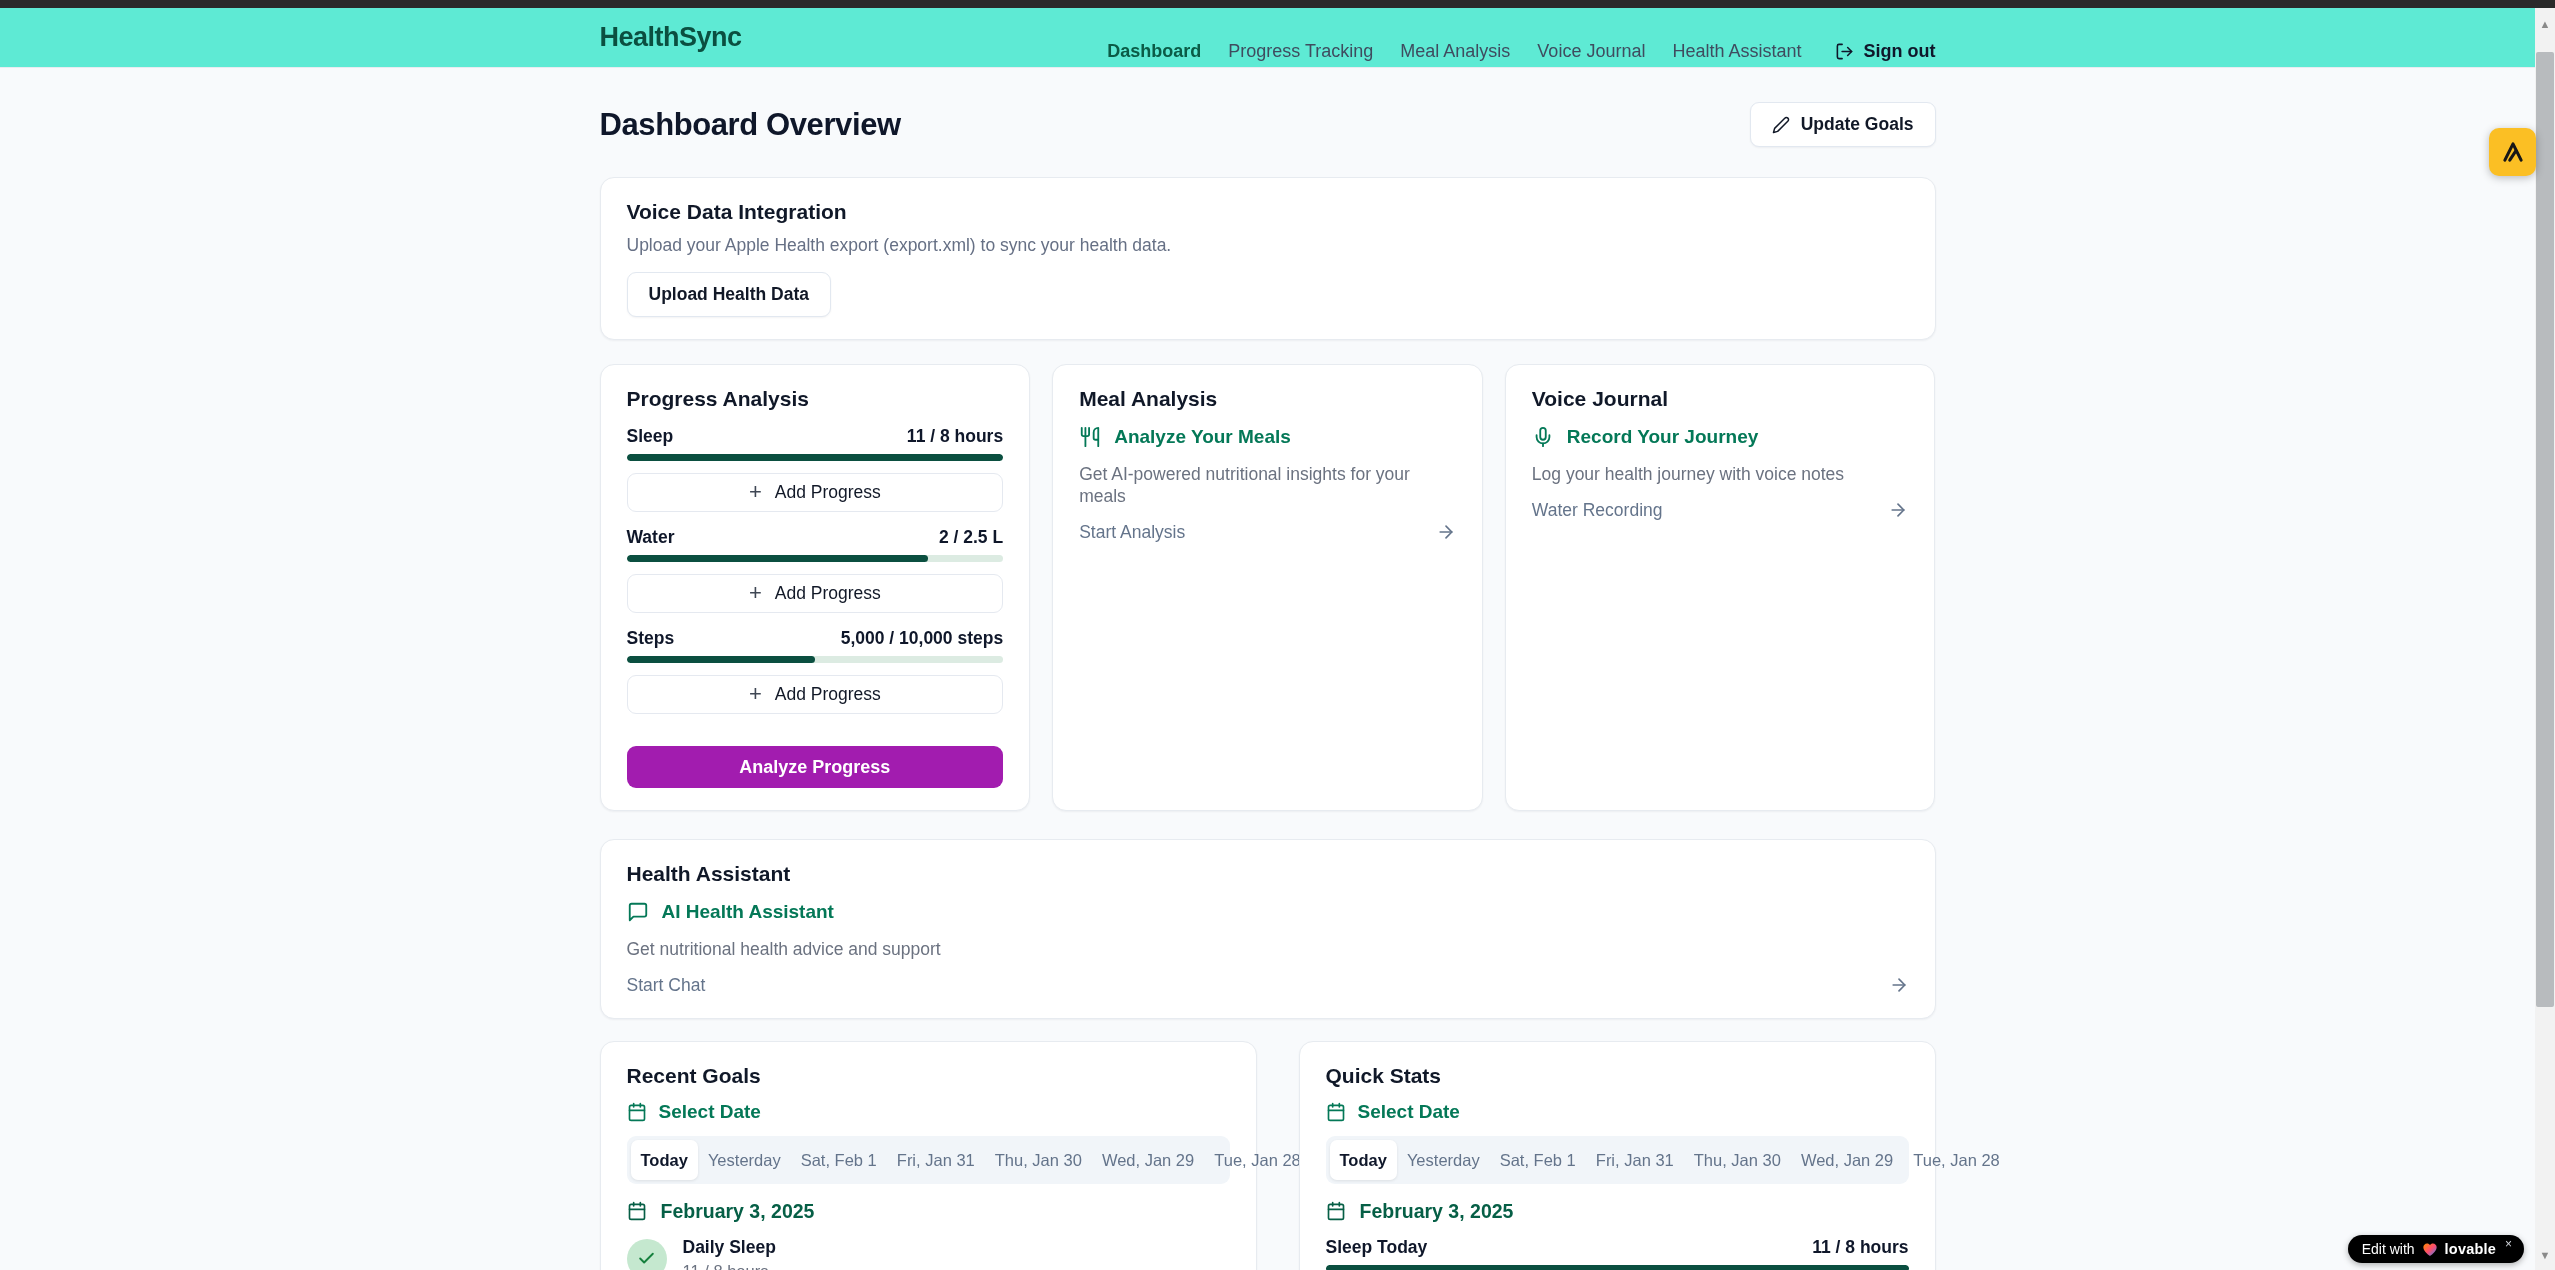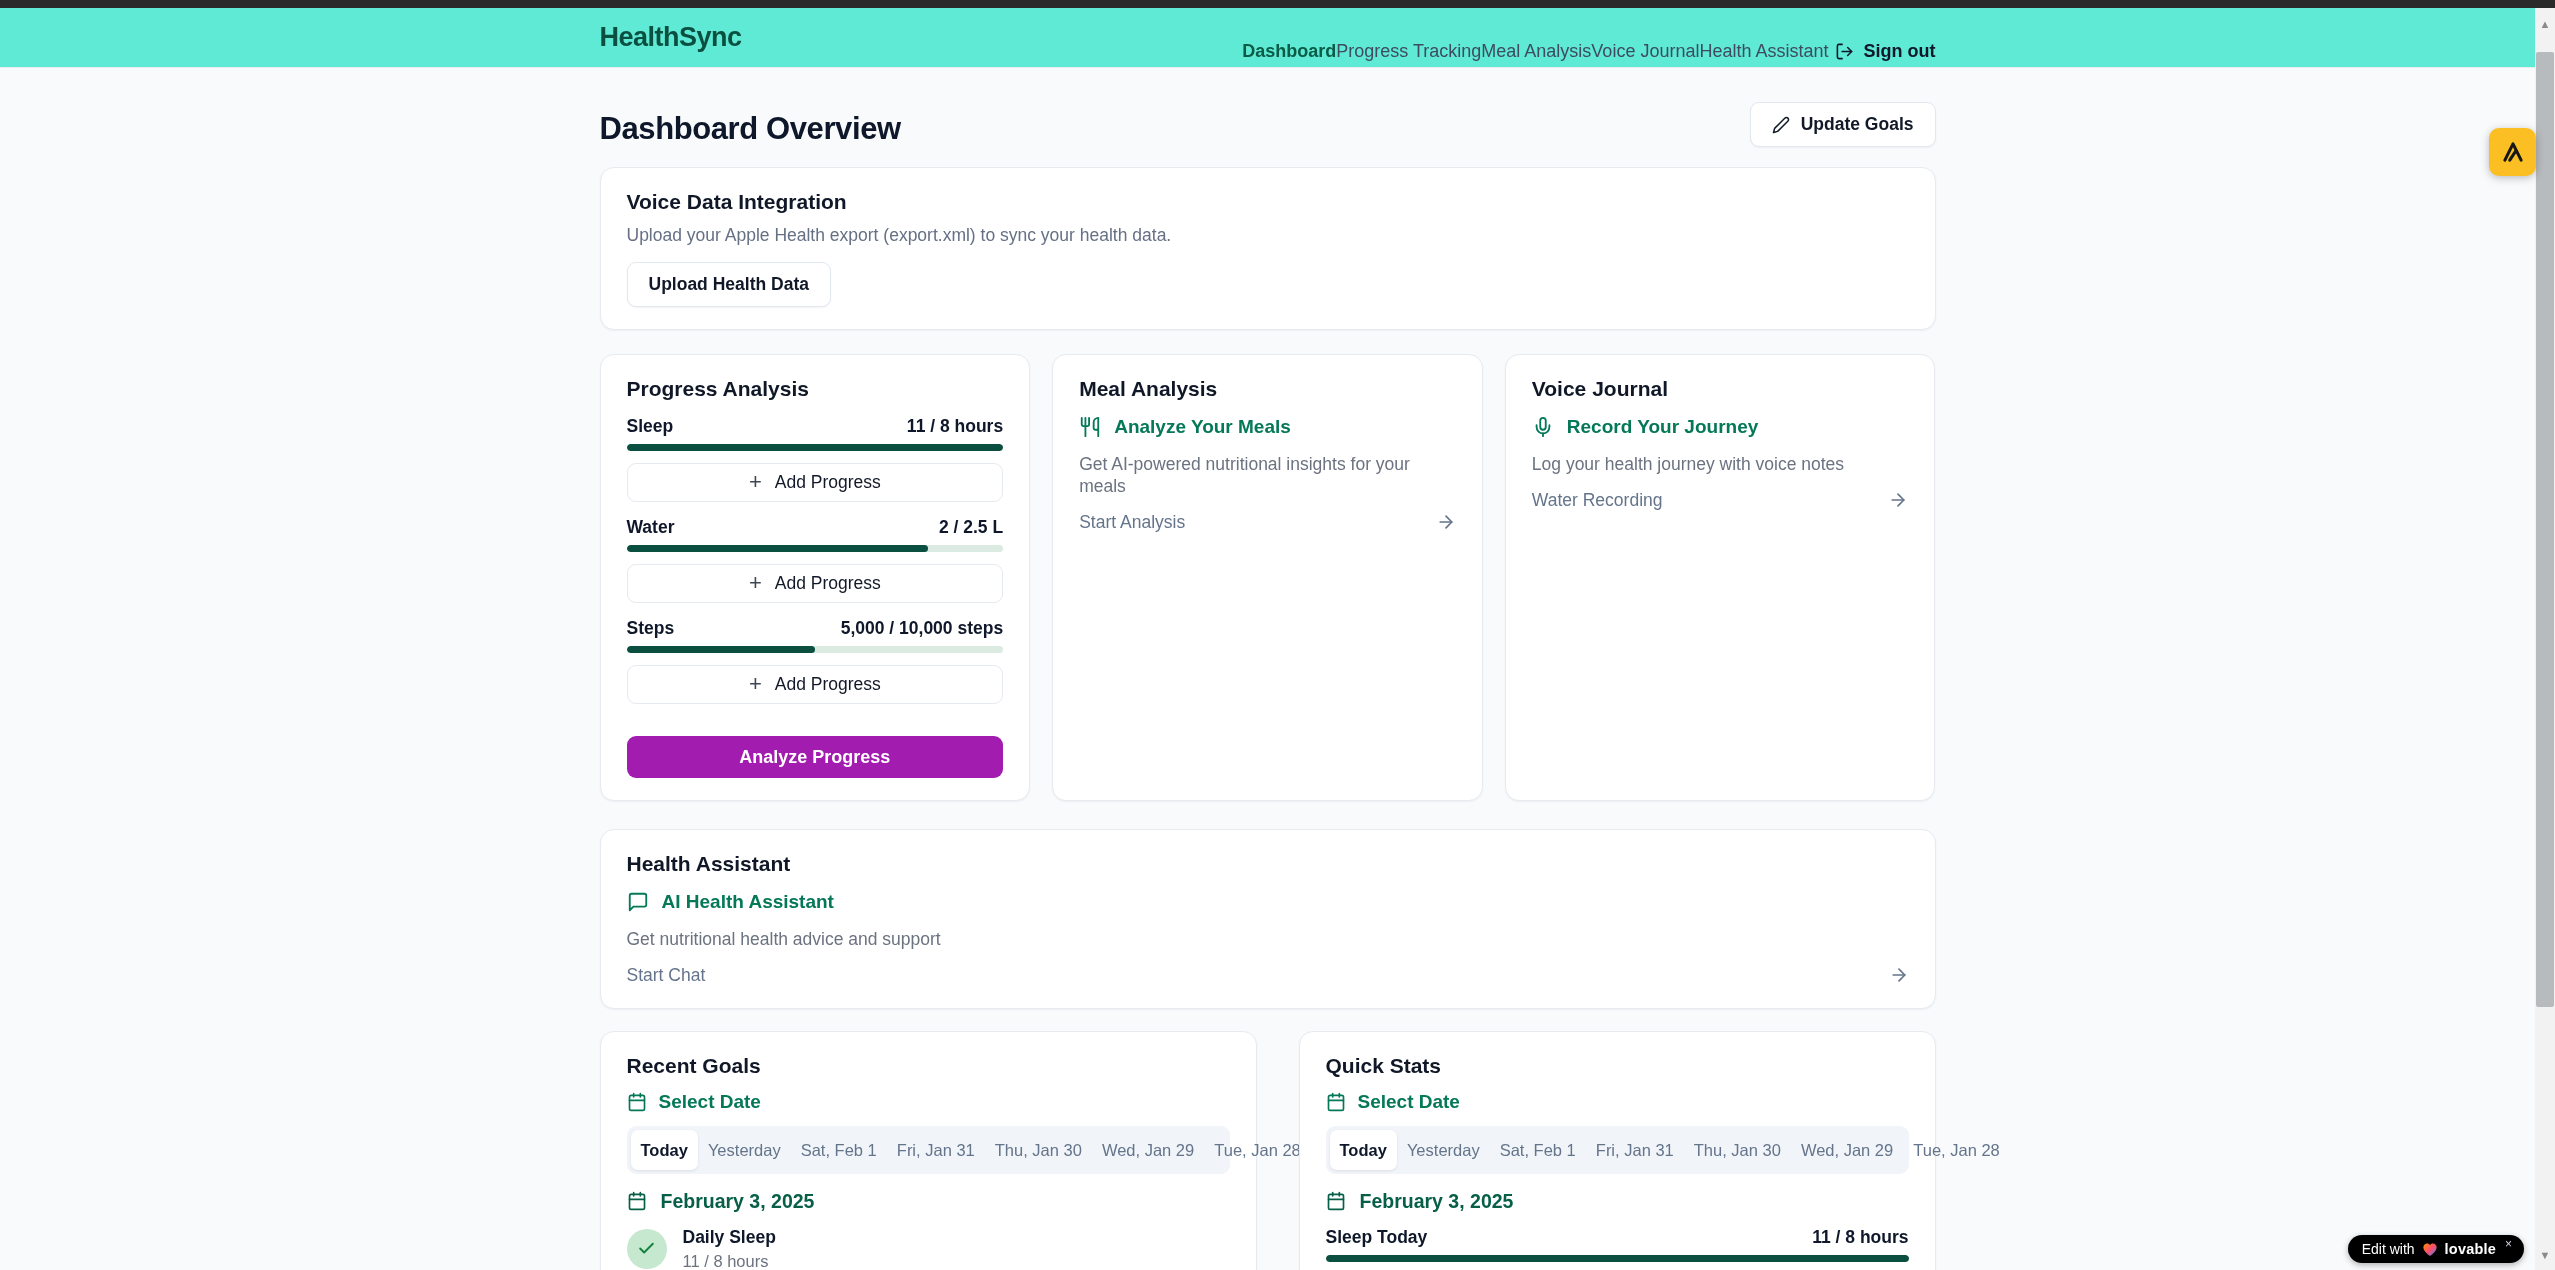"Dashboard" nav { gap: none -> 27px }
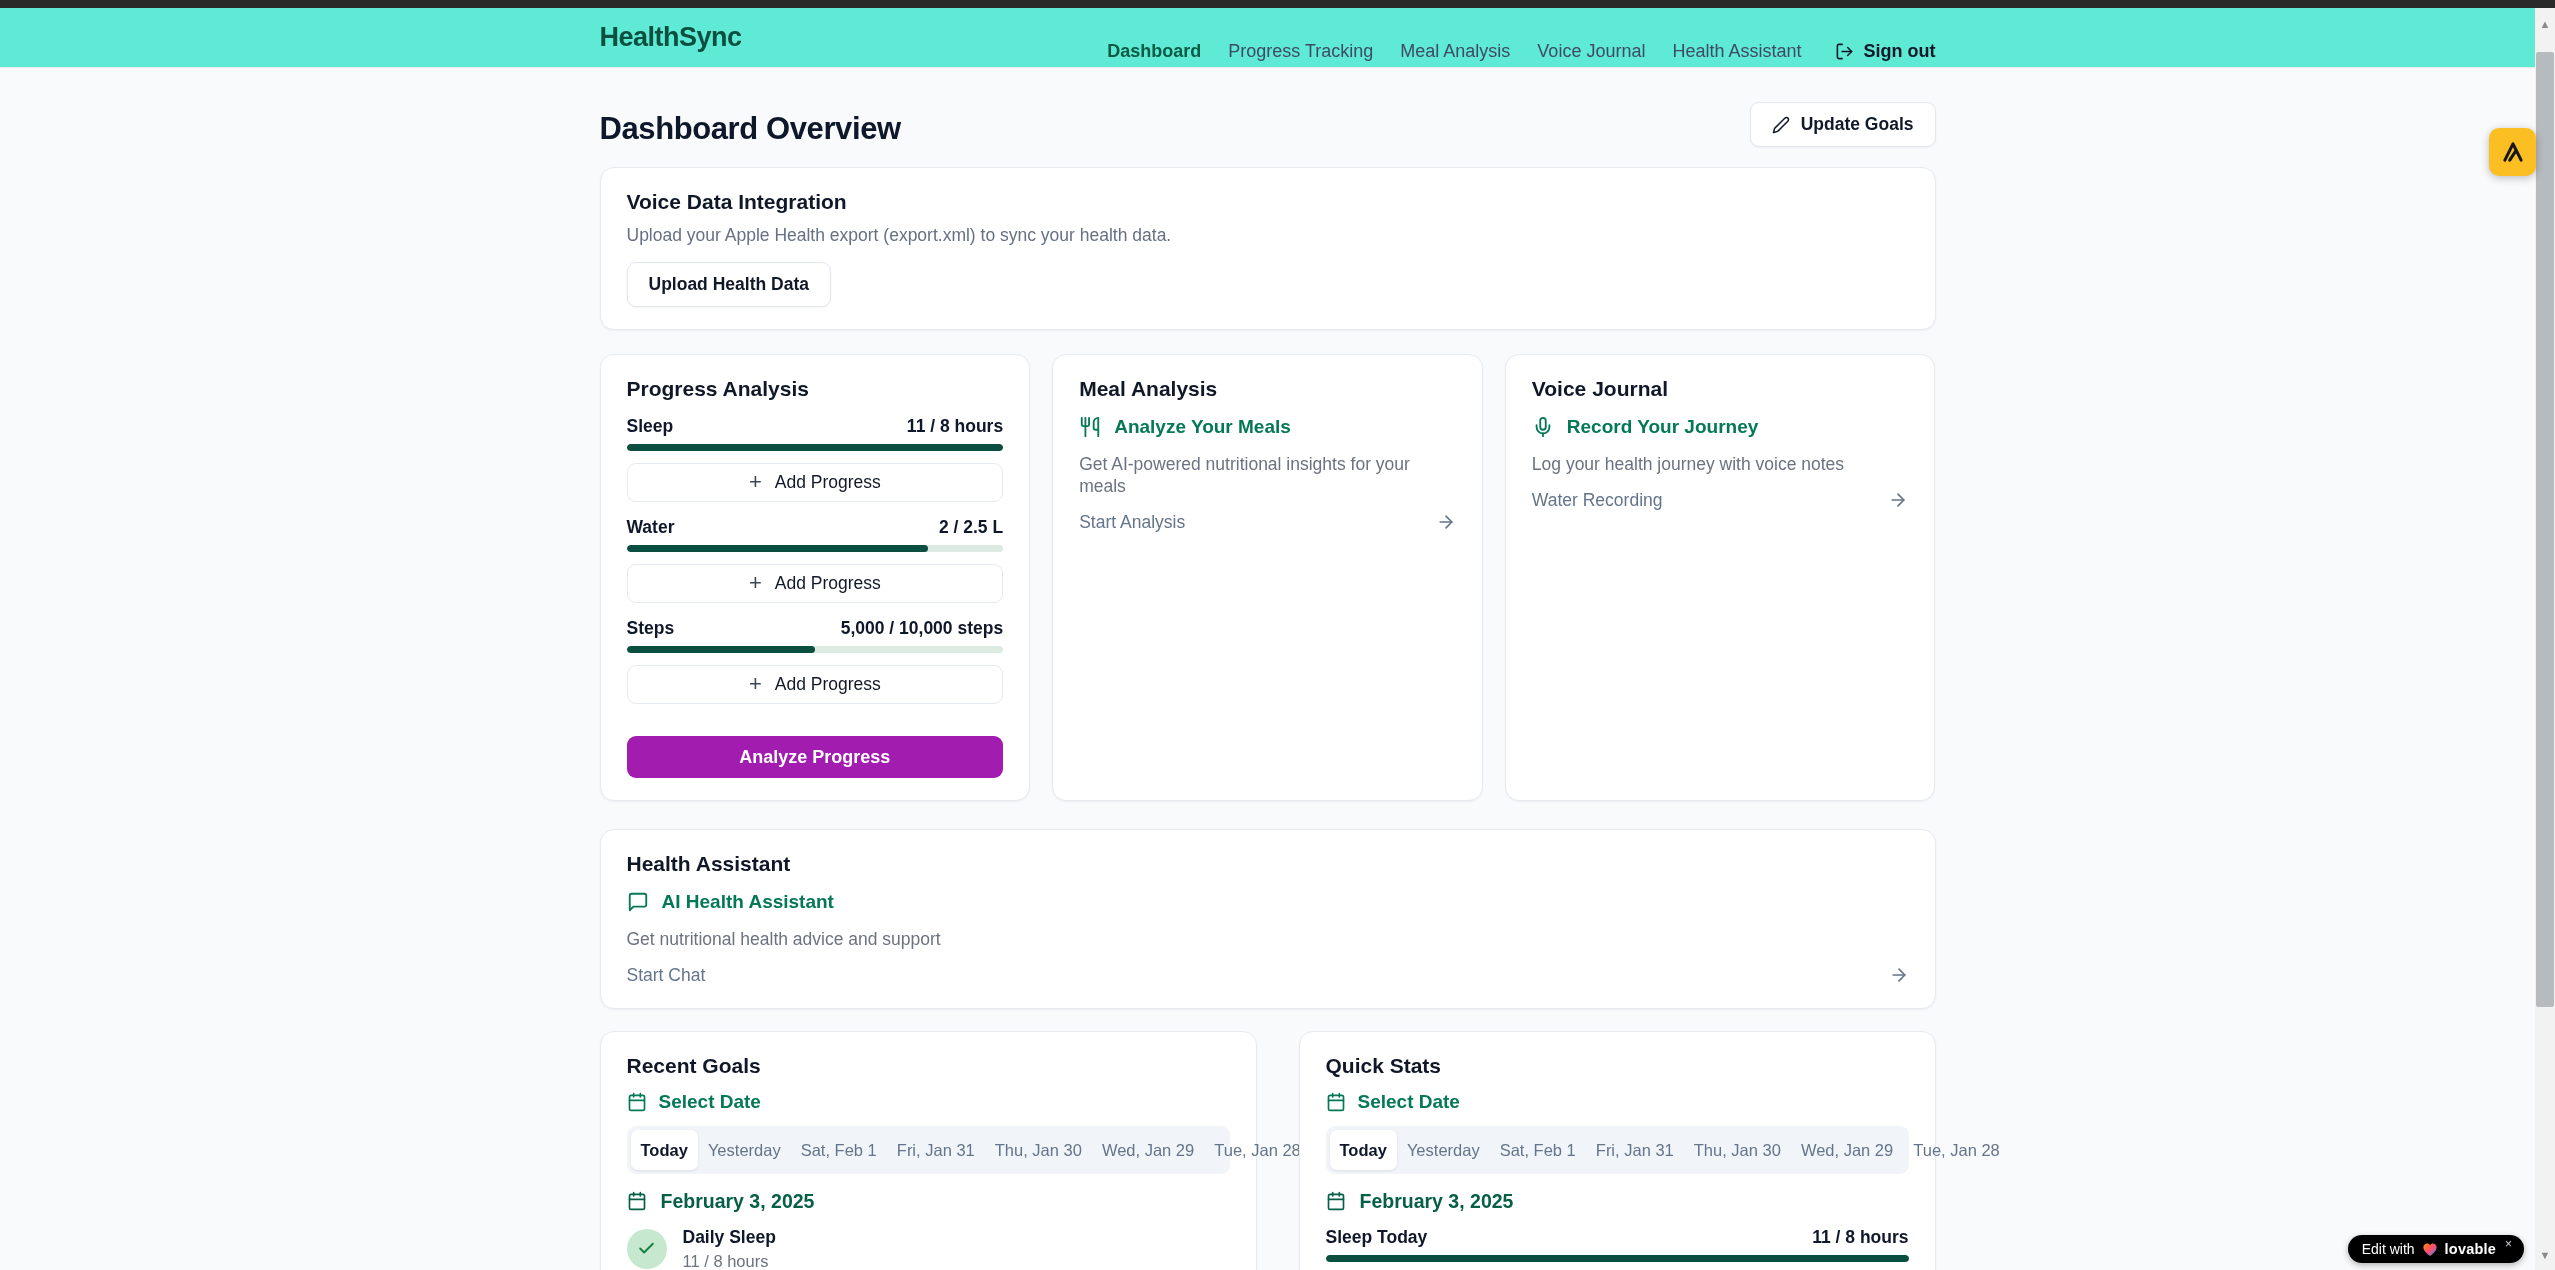"Dashboard Overview" .page-head { align-items: flex-end -> center; margin-bottom: 20px -> 30px }
